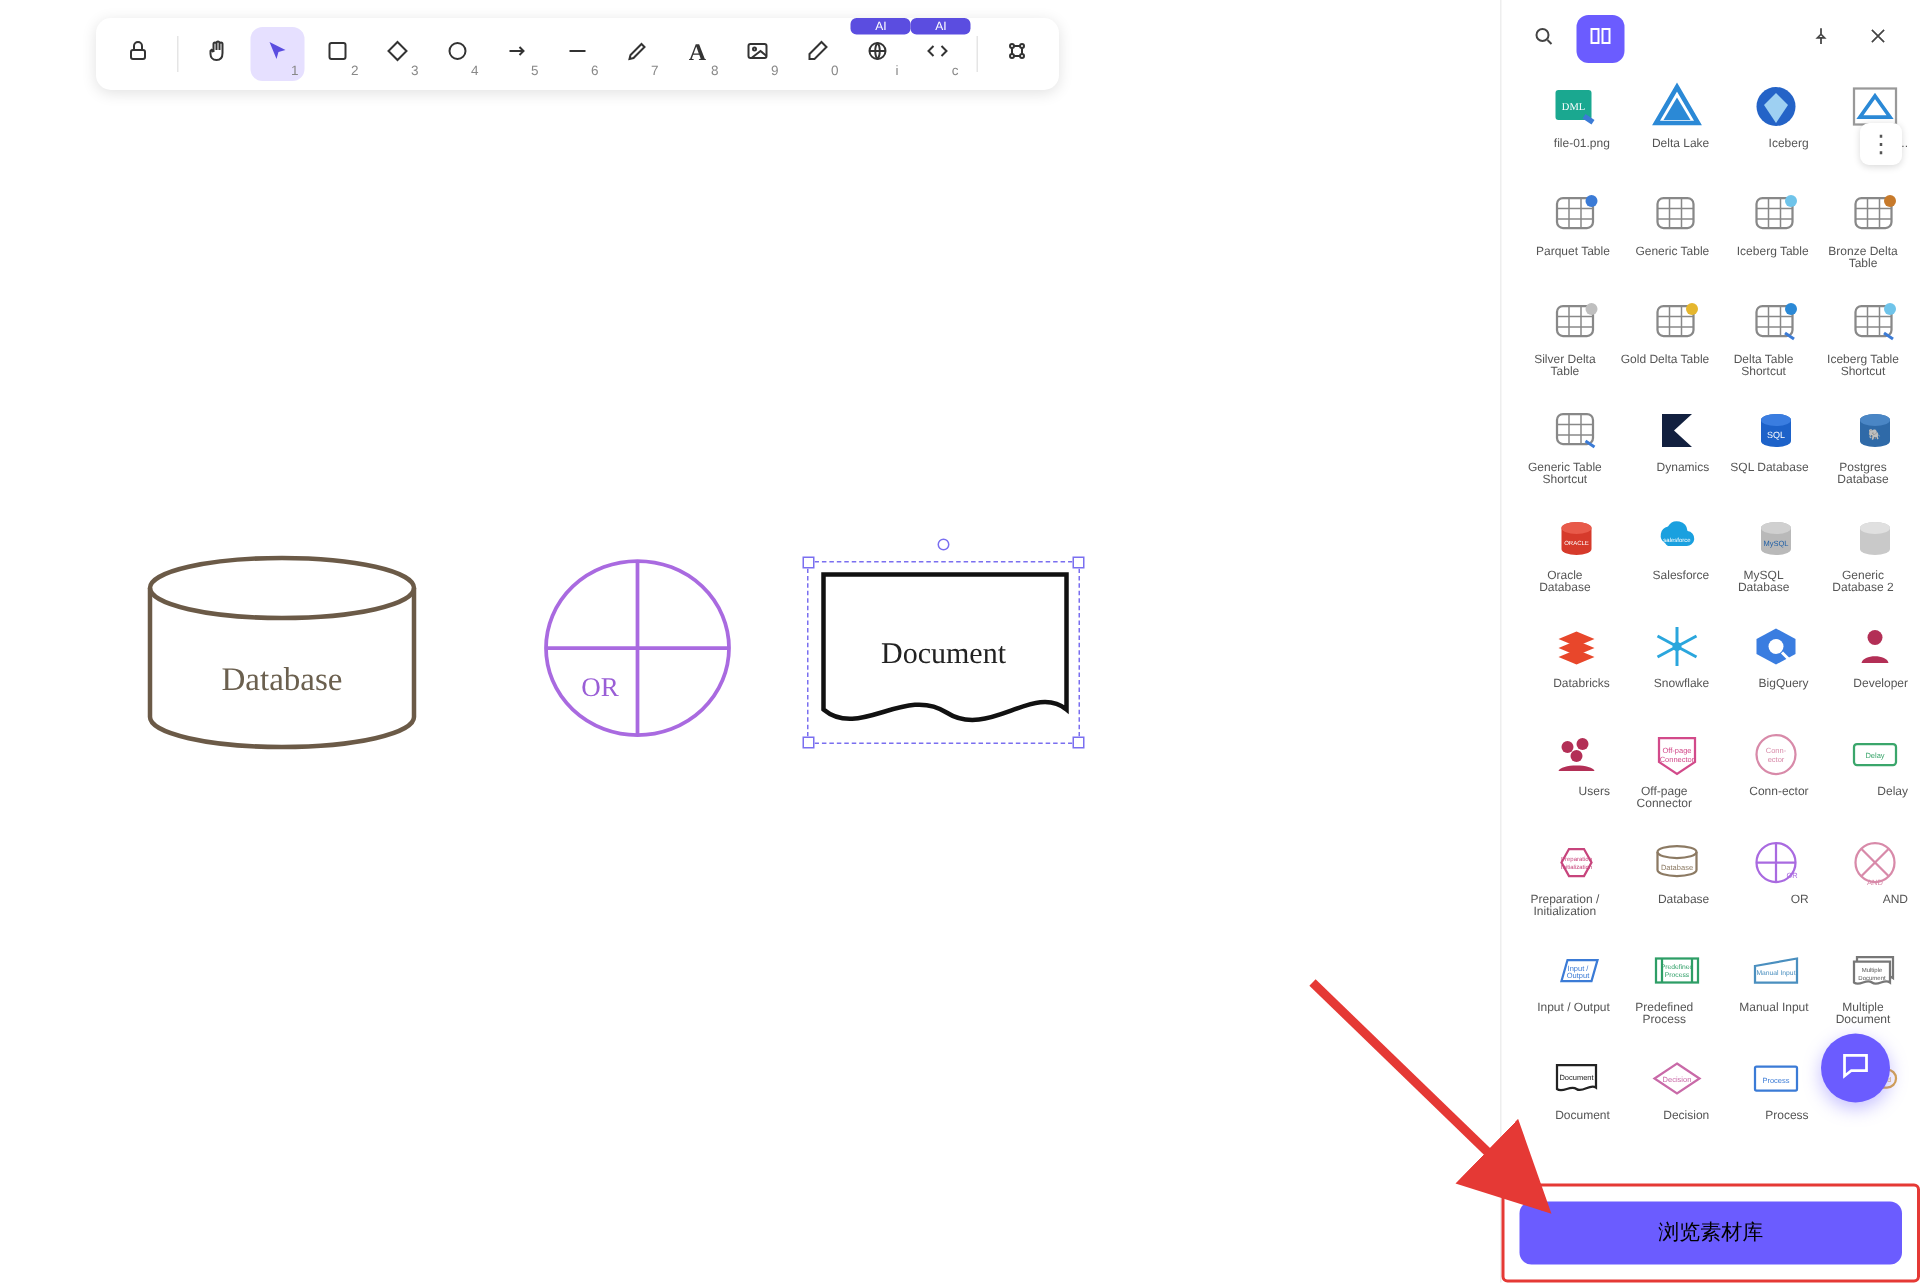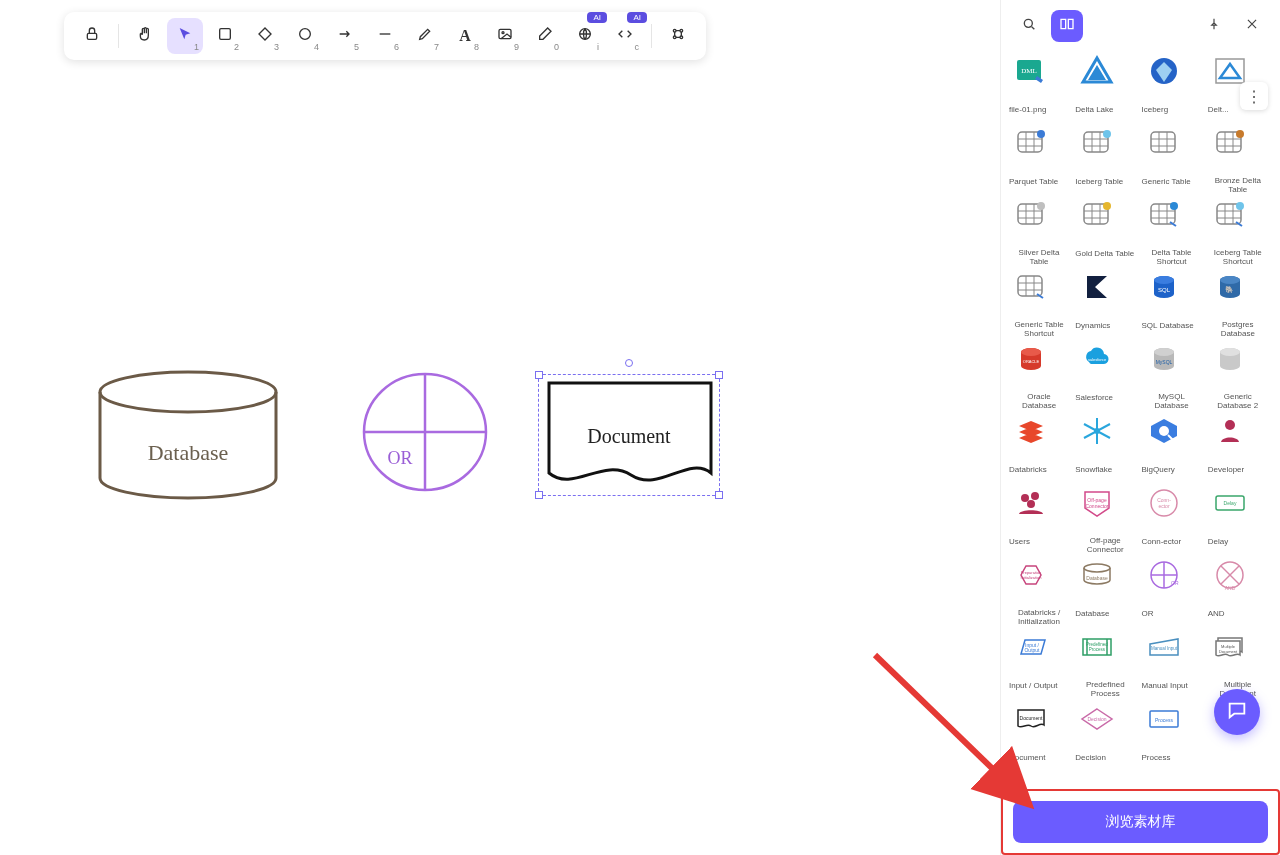"AI" .tool .ai { padding: 1px 6px -> 1px 16px }
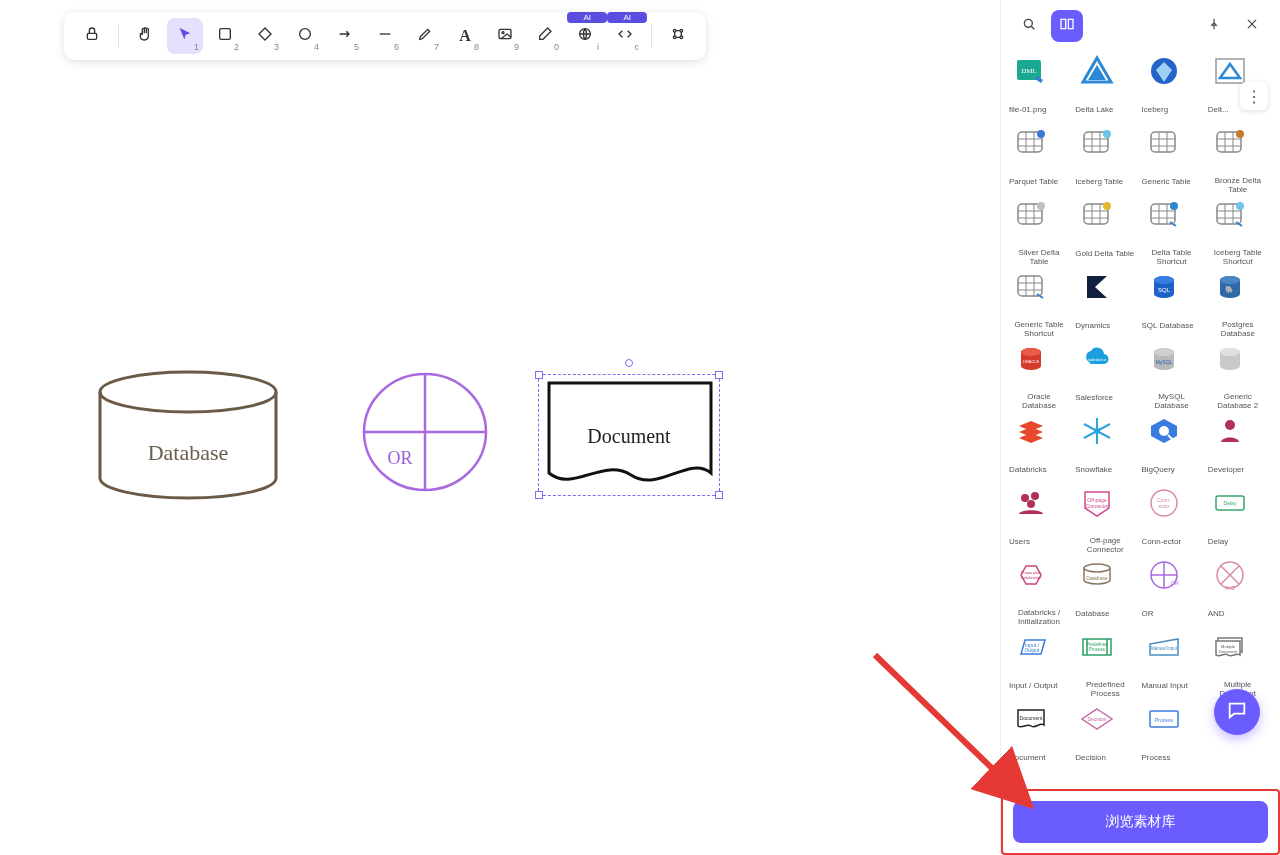"DML" .cell { align-items: flex-start -> flex-end; gap: 16px -> 2px }
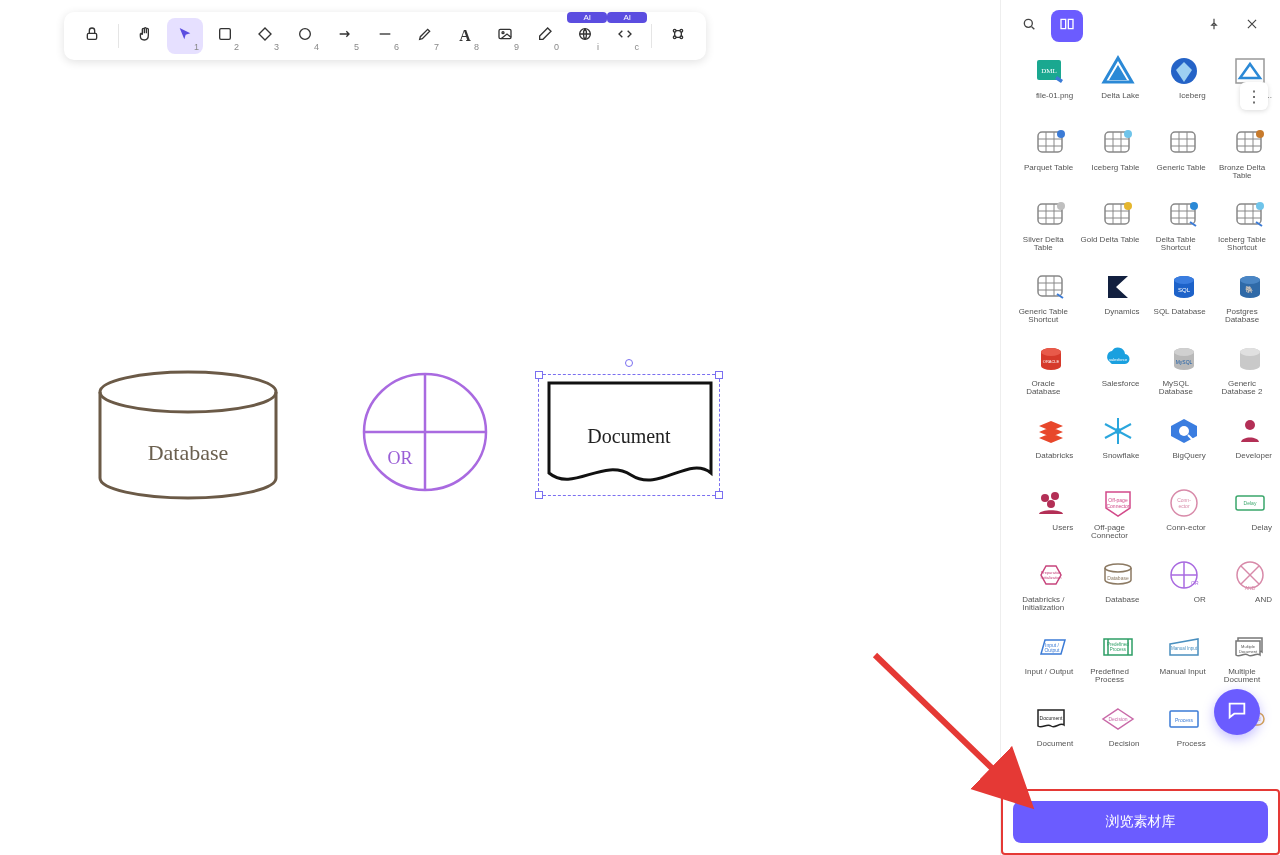"Iceberg Table" div.cell { order: before "Generic Table" -> after "Generic Table" }
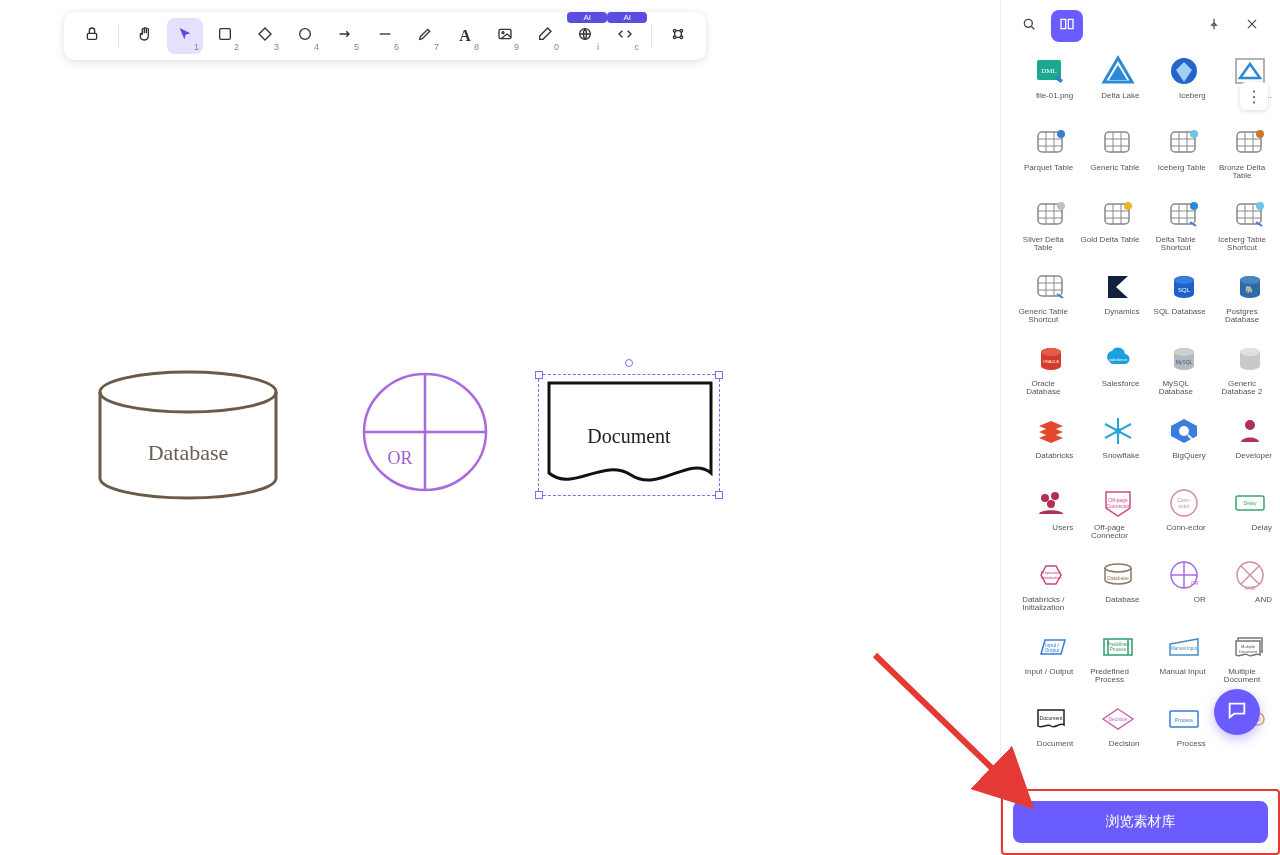"Databricks / Initialization" div.cap { text: Databricks -> Preparation }
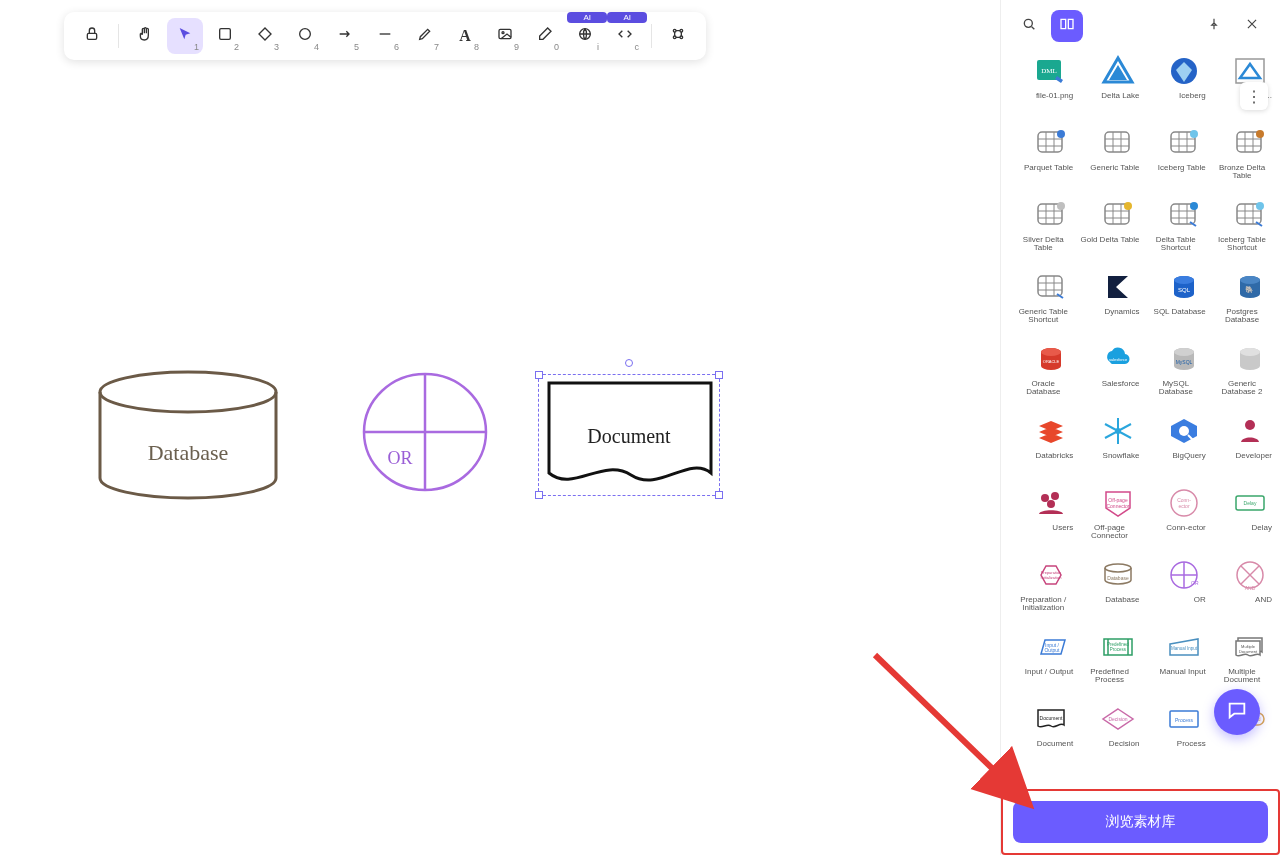"浏览素材库" .cta { color: #ffffff -> #000000 }
